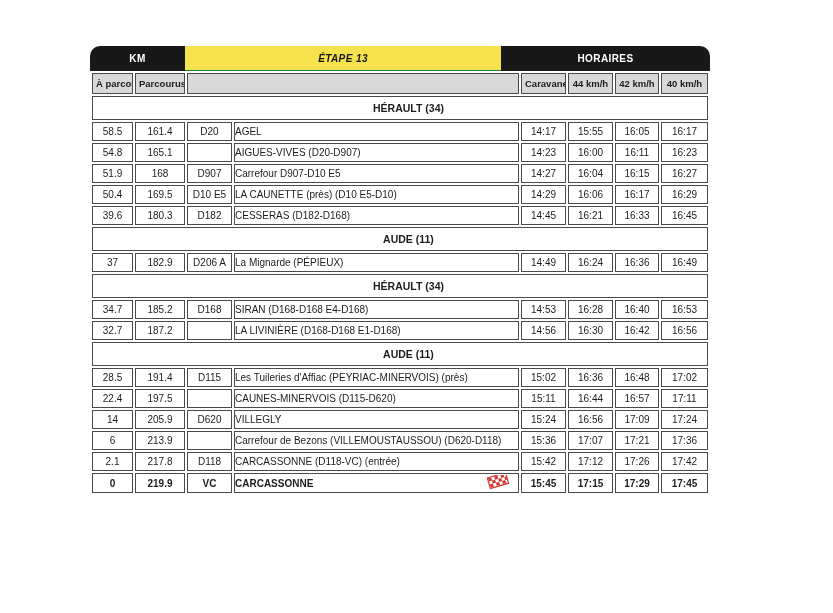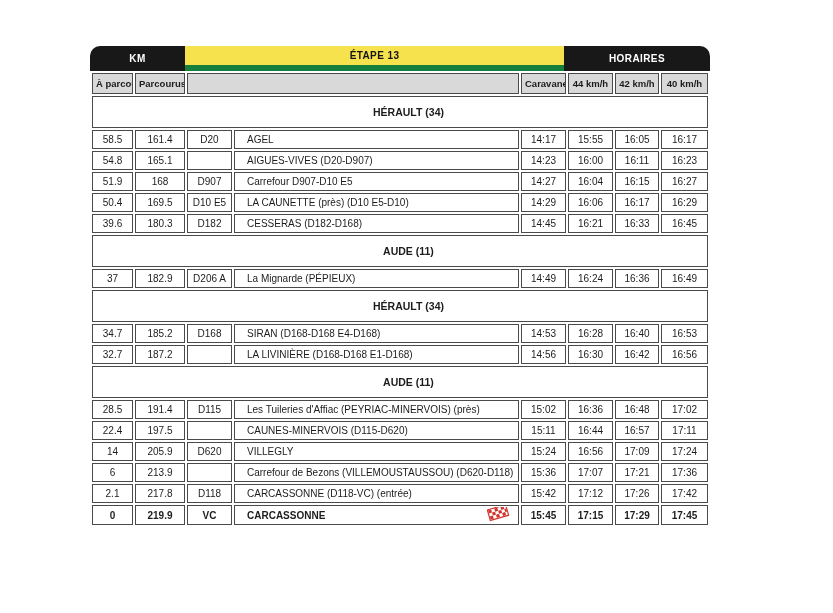"ÉTAPE 13" .seg-etape { border-bottom: 6px solid #15803d -> 1px solid #15803d; font-style: none -> italic; width: 379px -> 316px }
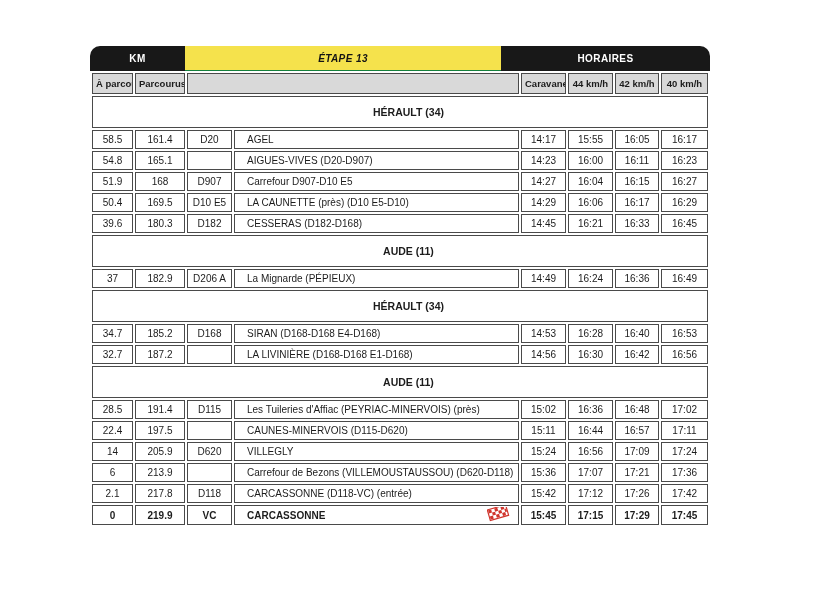"HÉRAULT (34)" .section-row td { height: 32px -> 24px }
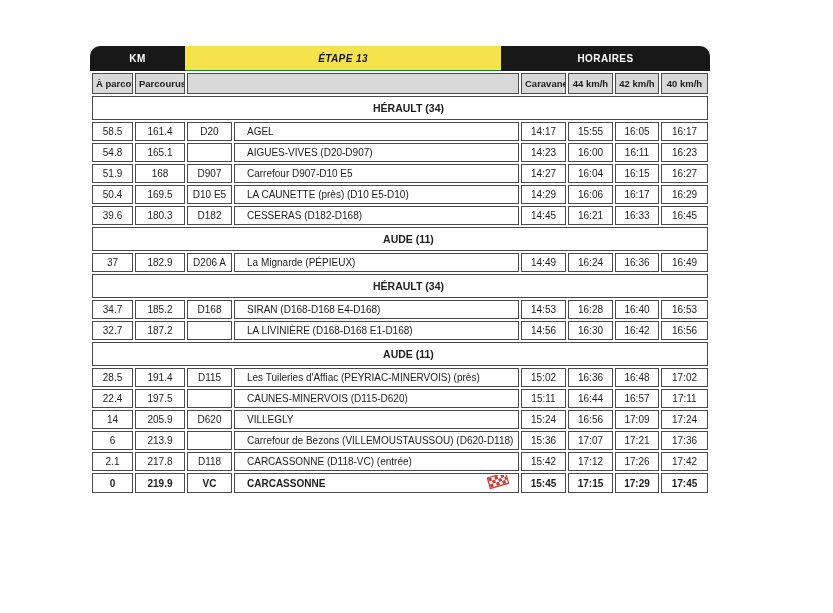"AGEL" td.place { padding-left: 12px -> 0 }
